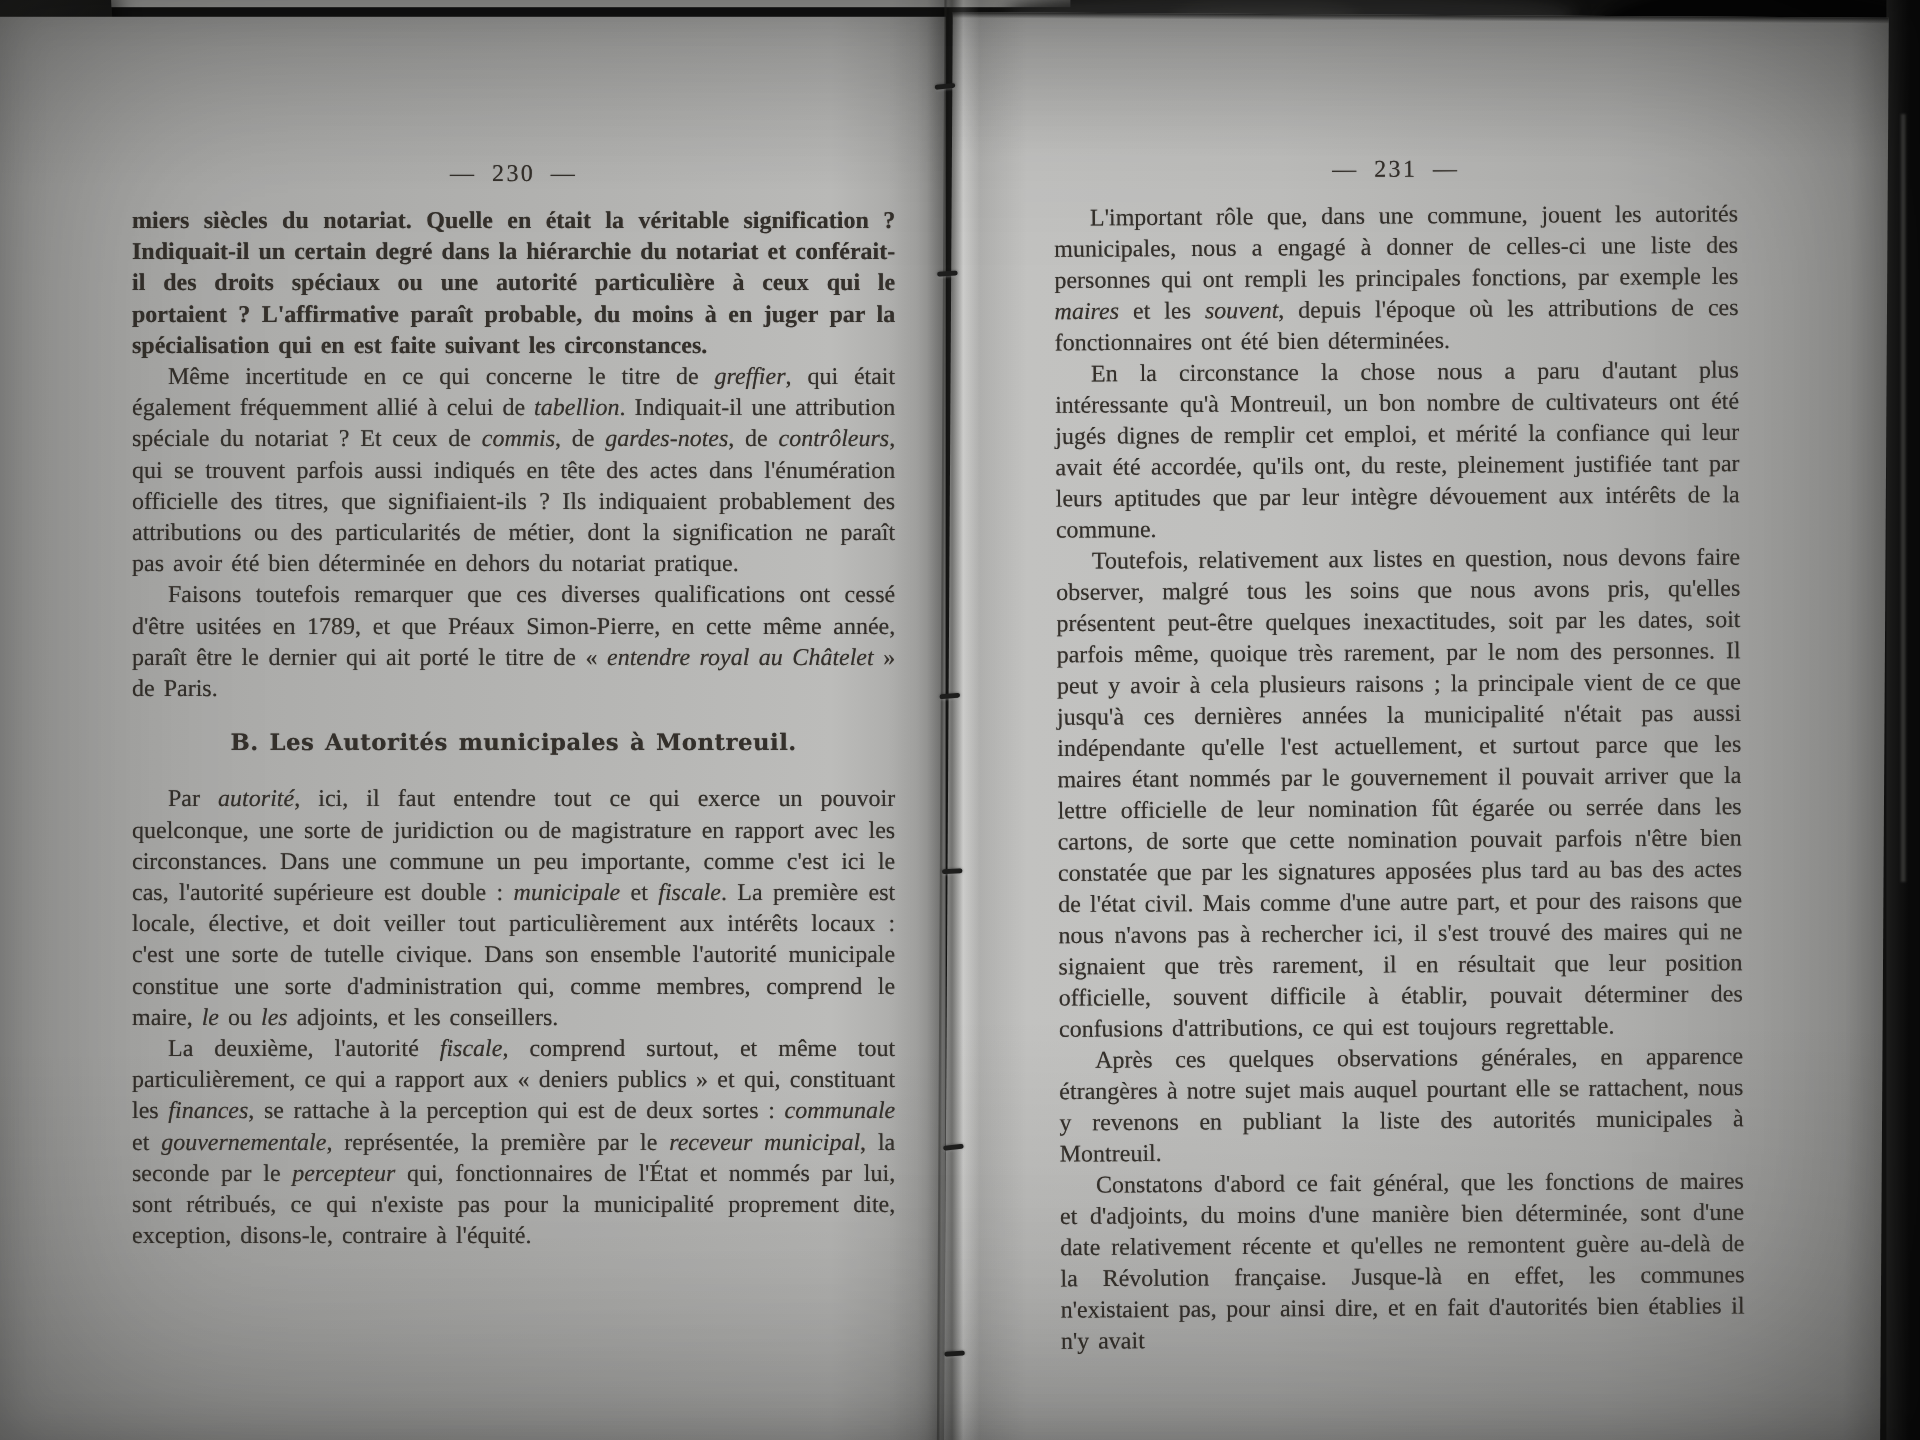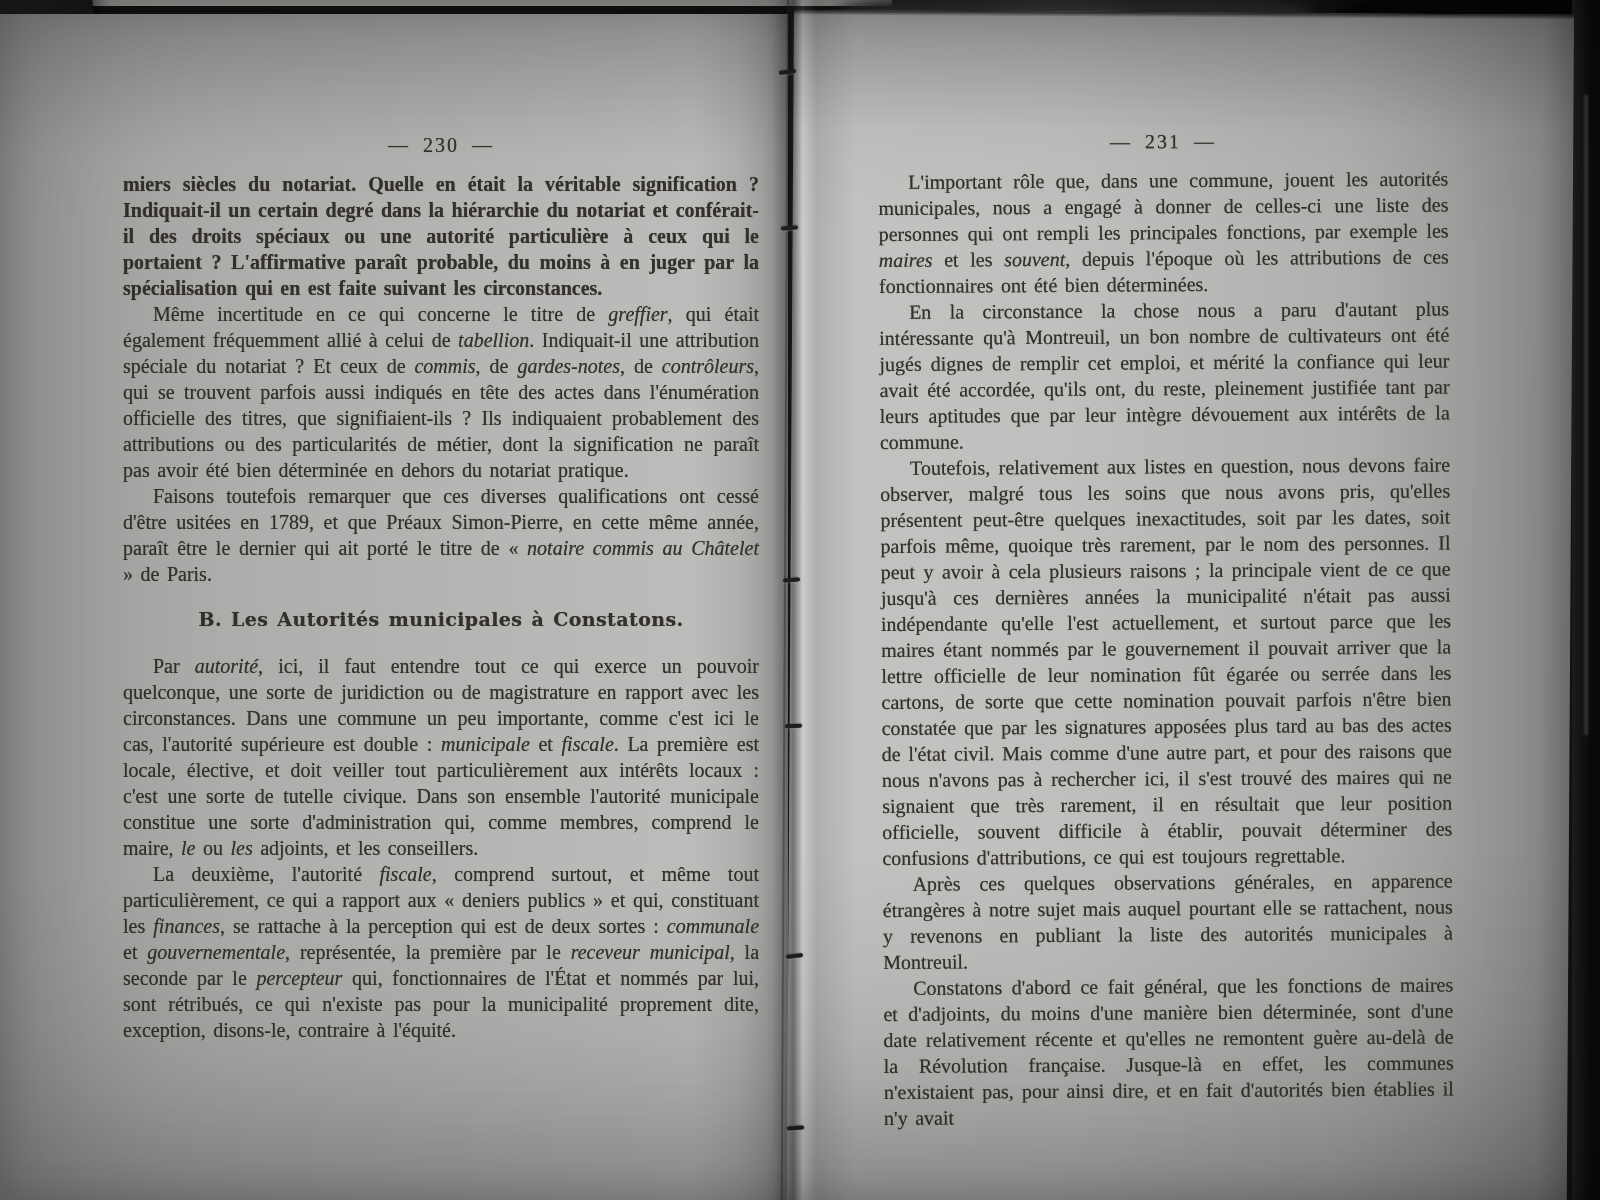"— 230 —" .col-left { left: 123px -> 110px }
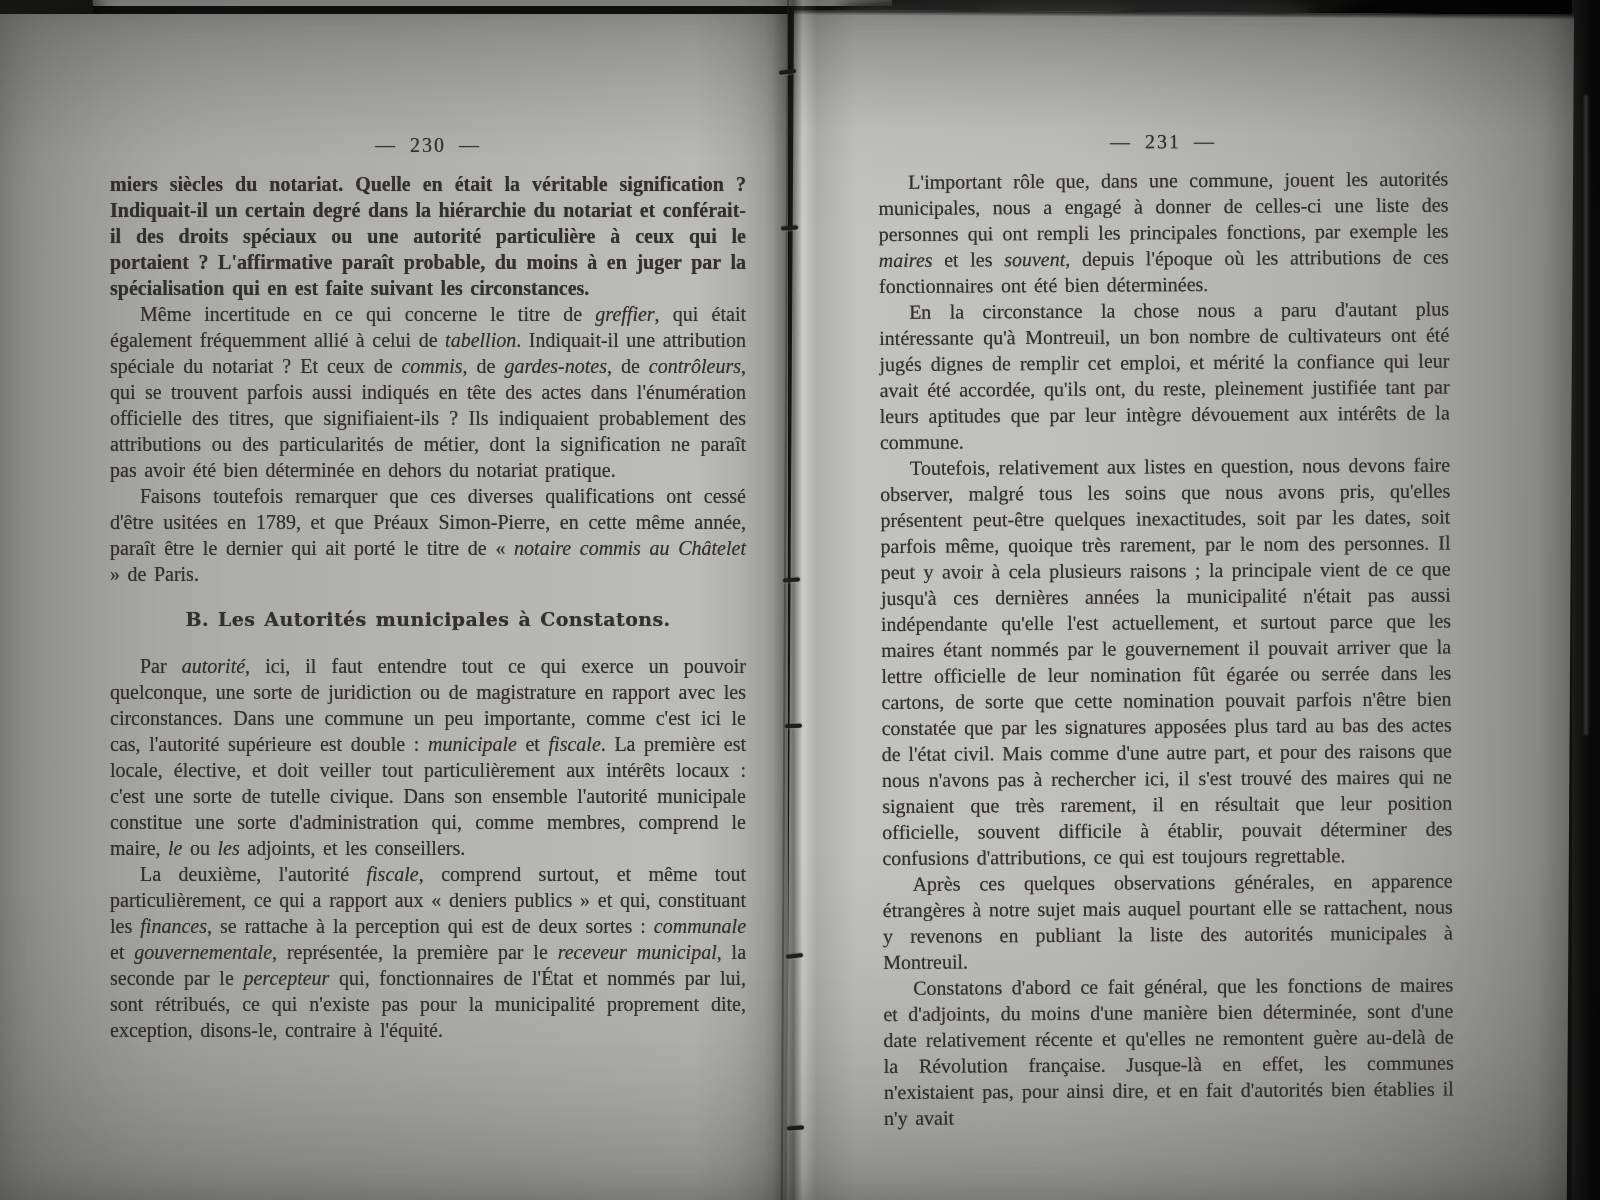"notaire commis au Châtelet" i { text: notaire commis -> entendre royal }
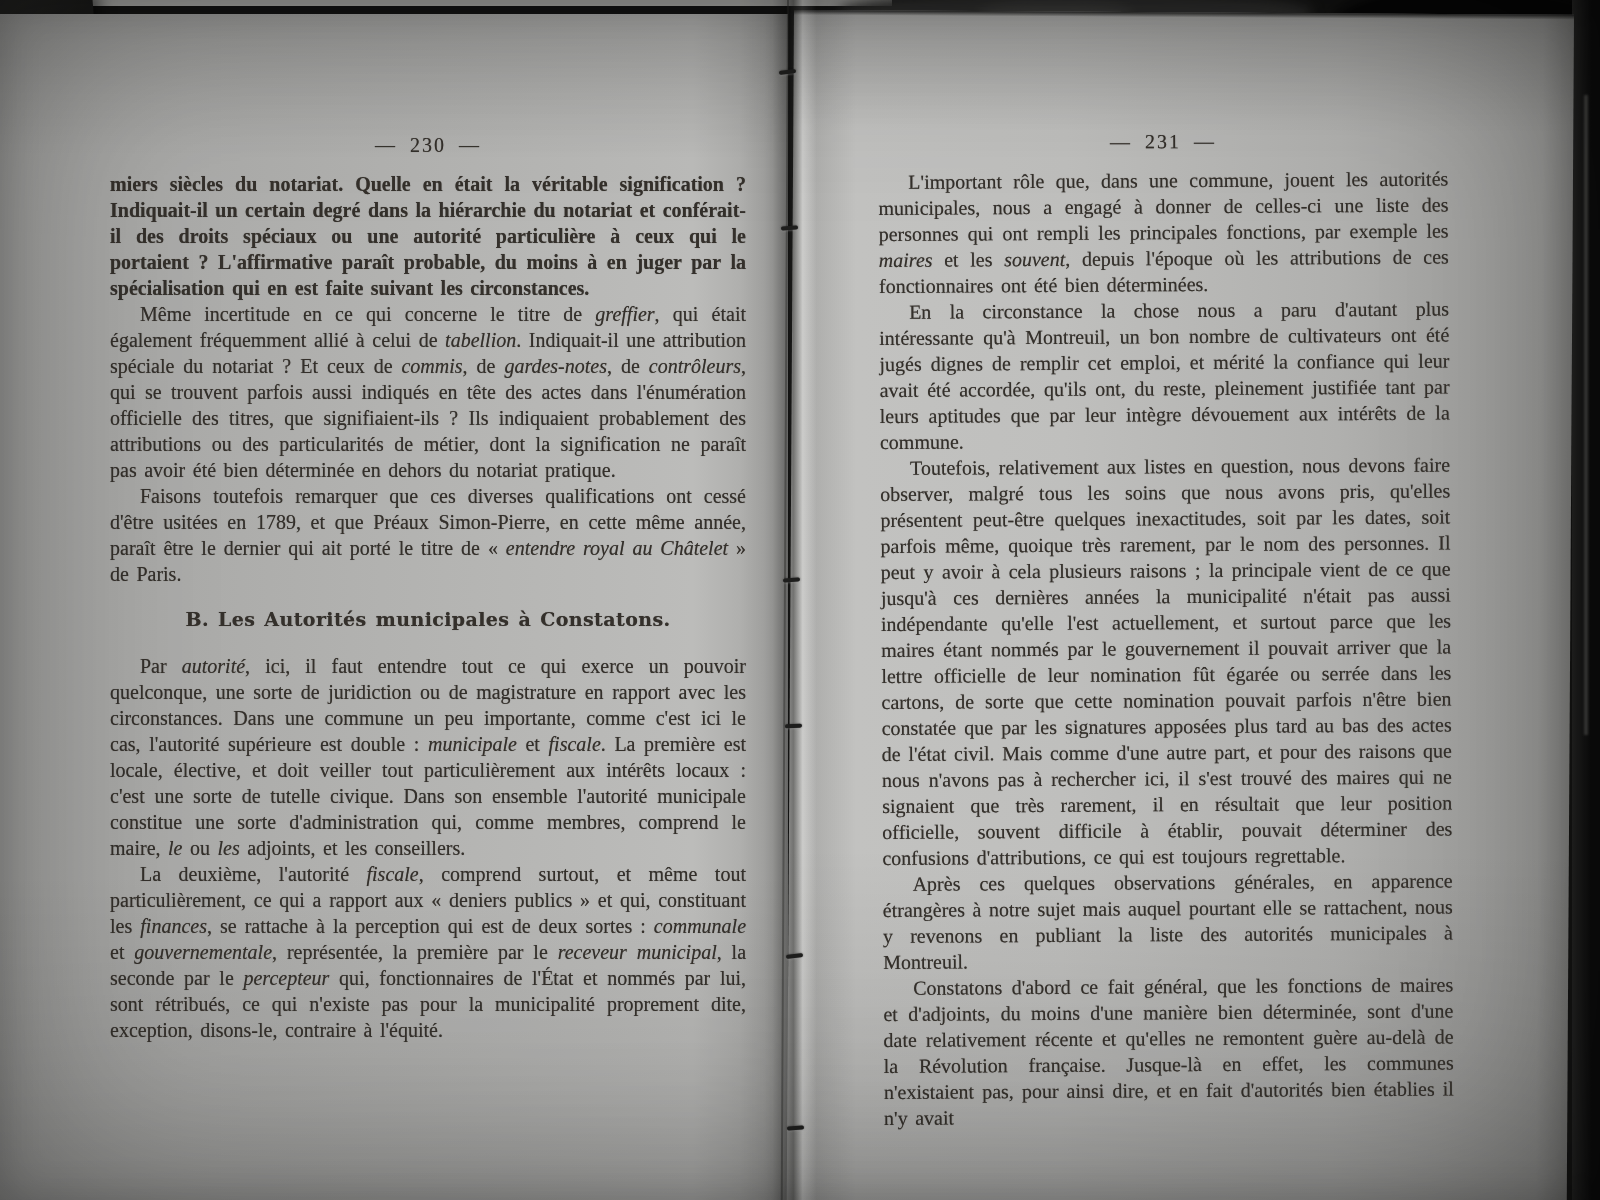"B. Les Autorités municipales à" span { text: Constatons -> Montreuil }
